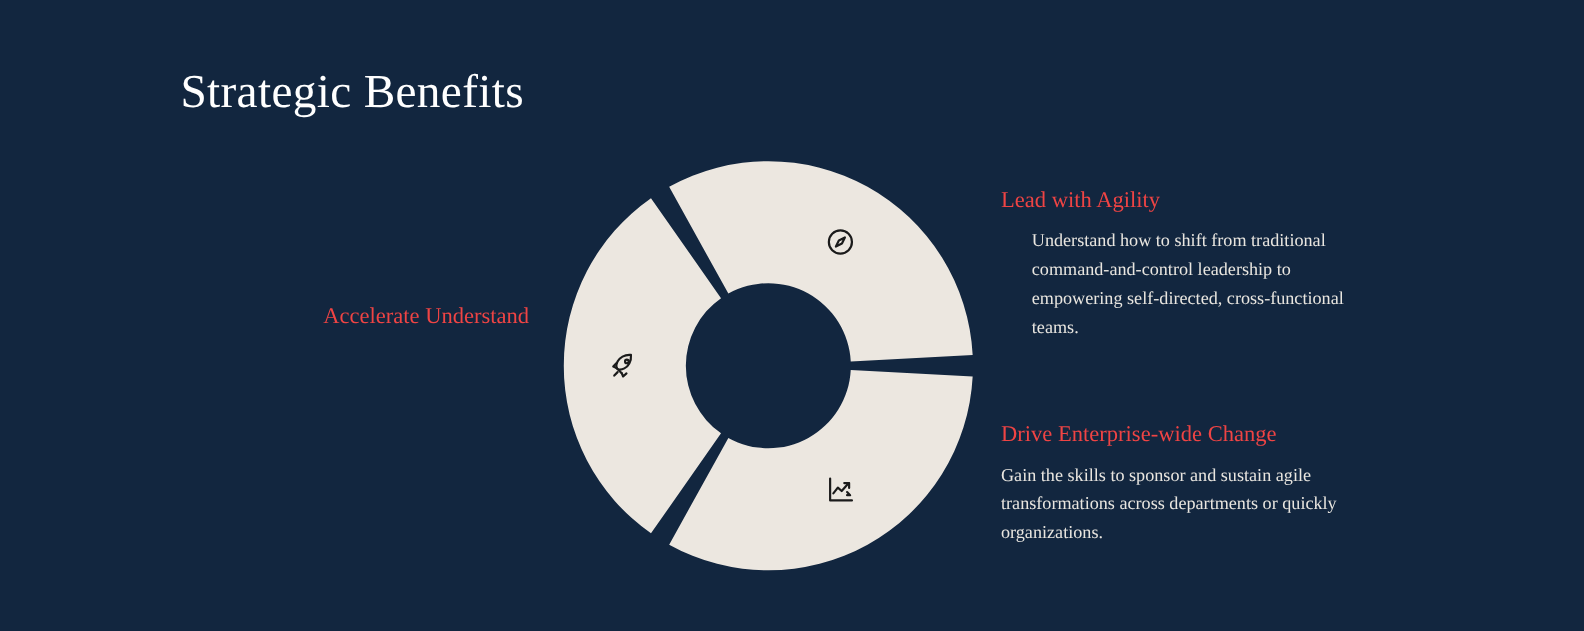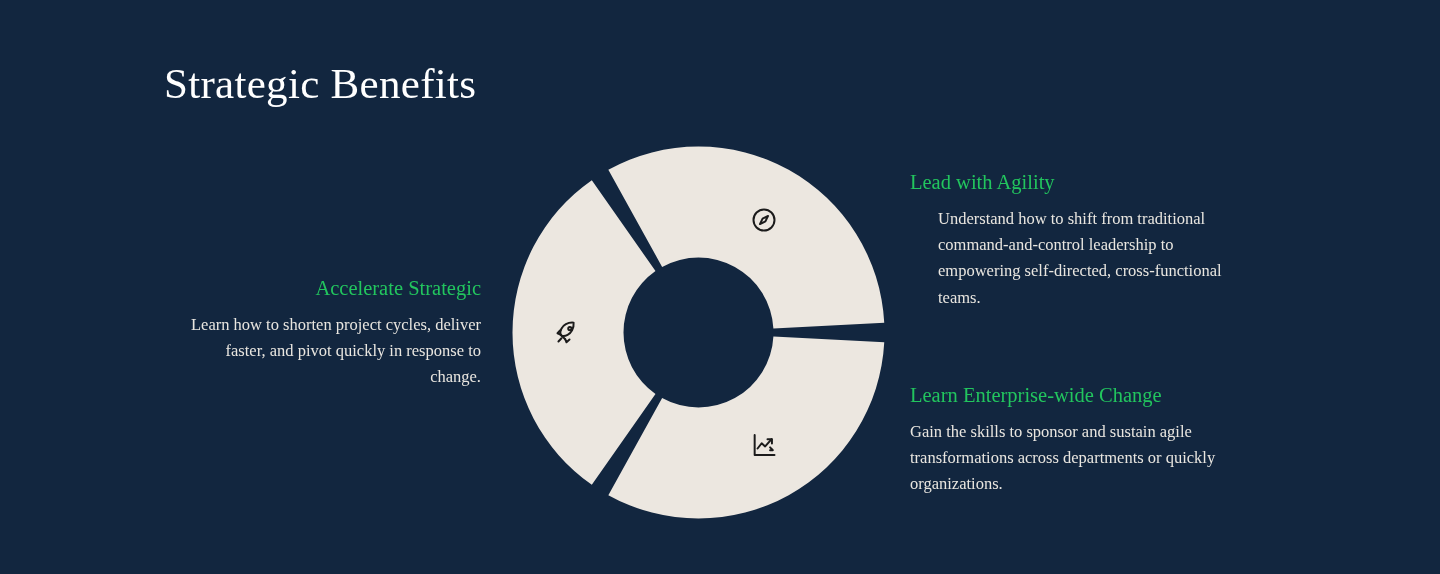"Lead with Agility" .benefit-title { color: #22c55e -> #ef4444 }
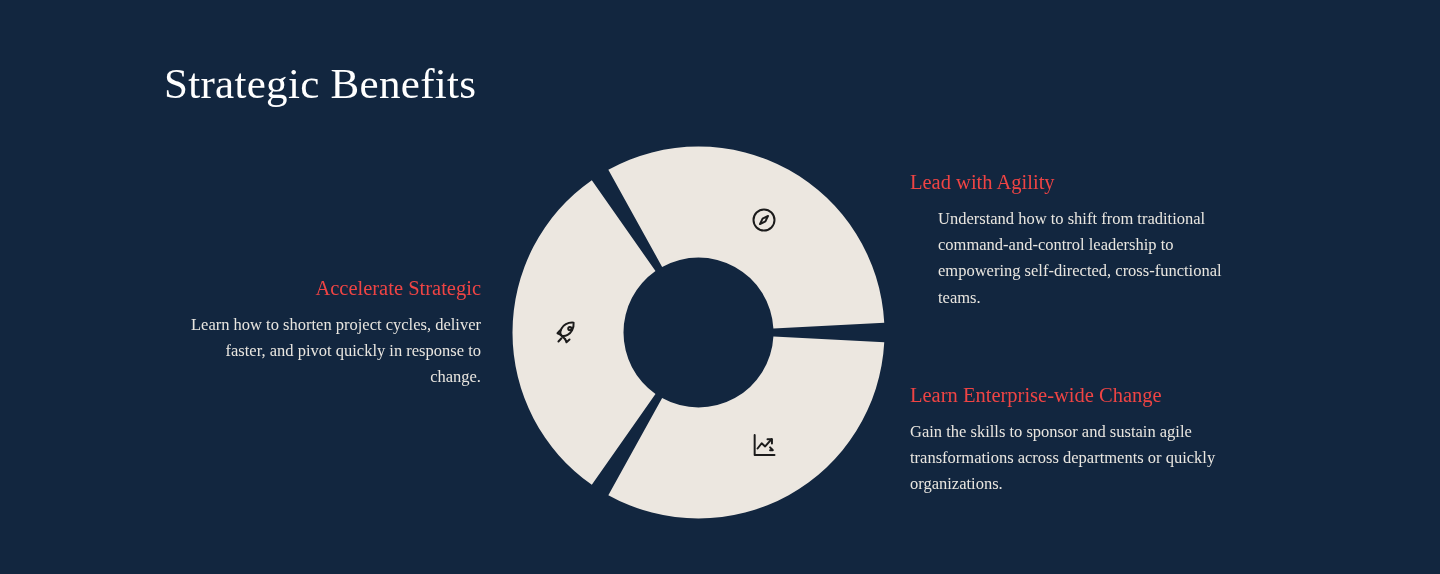"Accelerate Strategic" div.benefit-title { text: Strategic -> Understand }
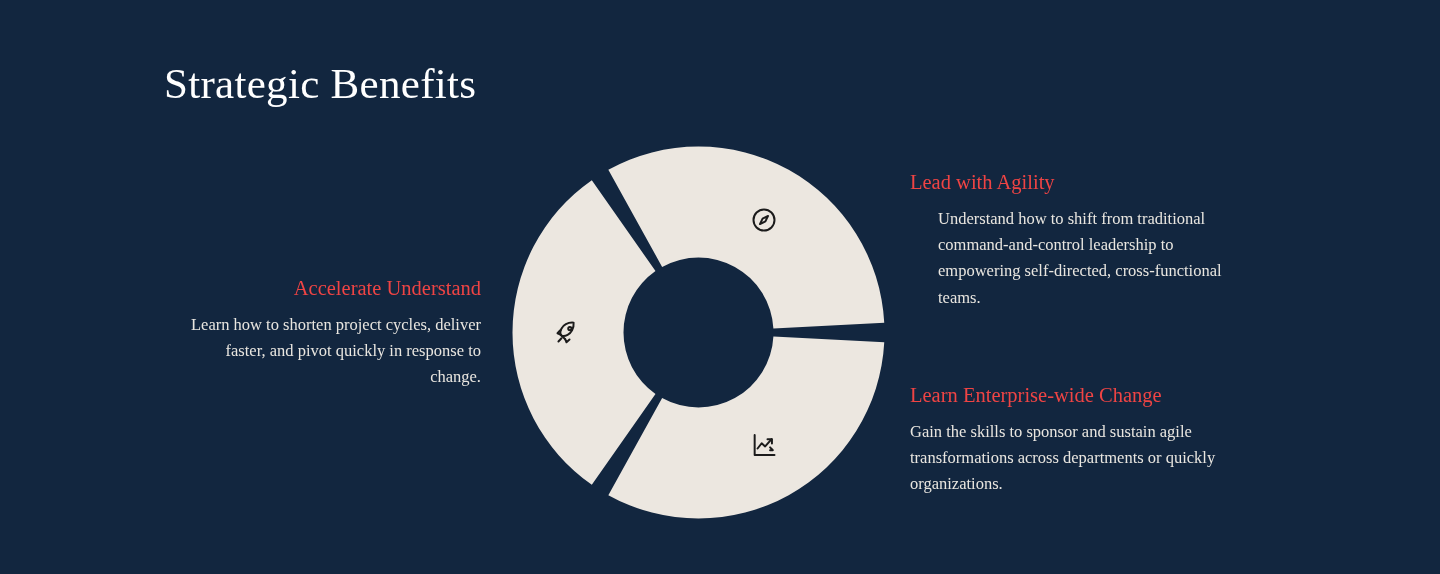"Learn how to shorten project" div.benefit-body { html: <div>Learn how to shorten project cycles, deliver faster, and pivot quickly in response to change.</div> -> none }
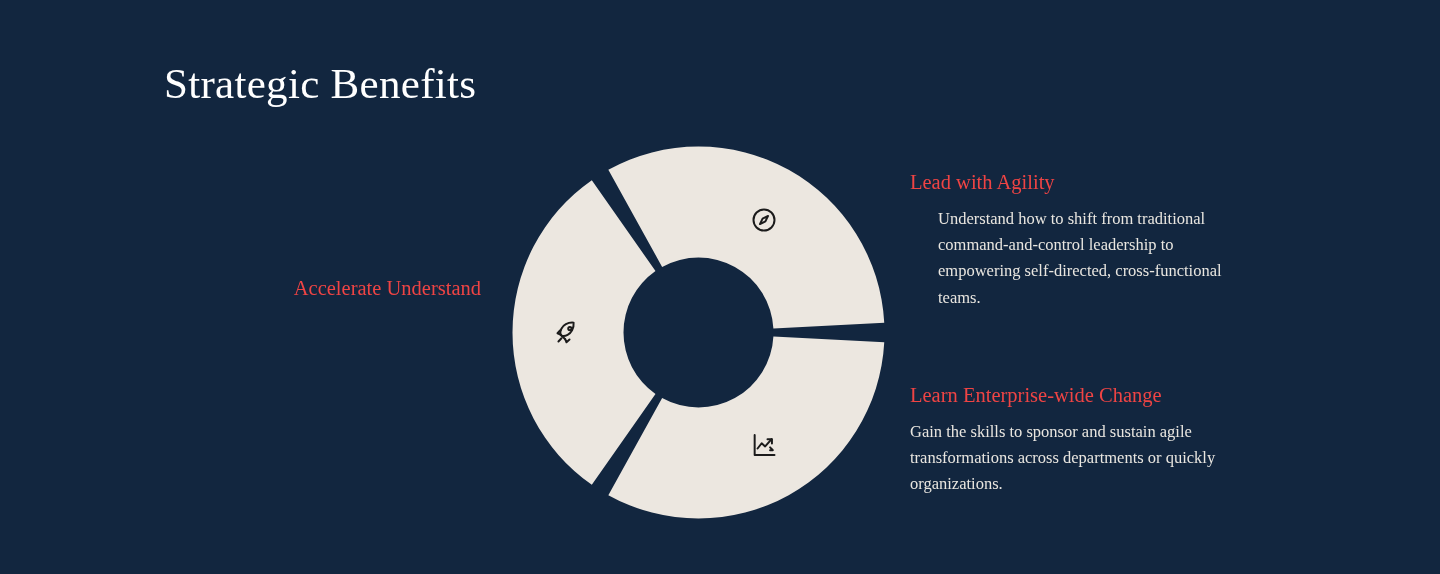"Learn Enterprise-wide Change" div.benefit-title { text: Learn -> Drive }
